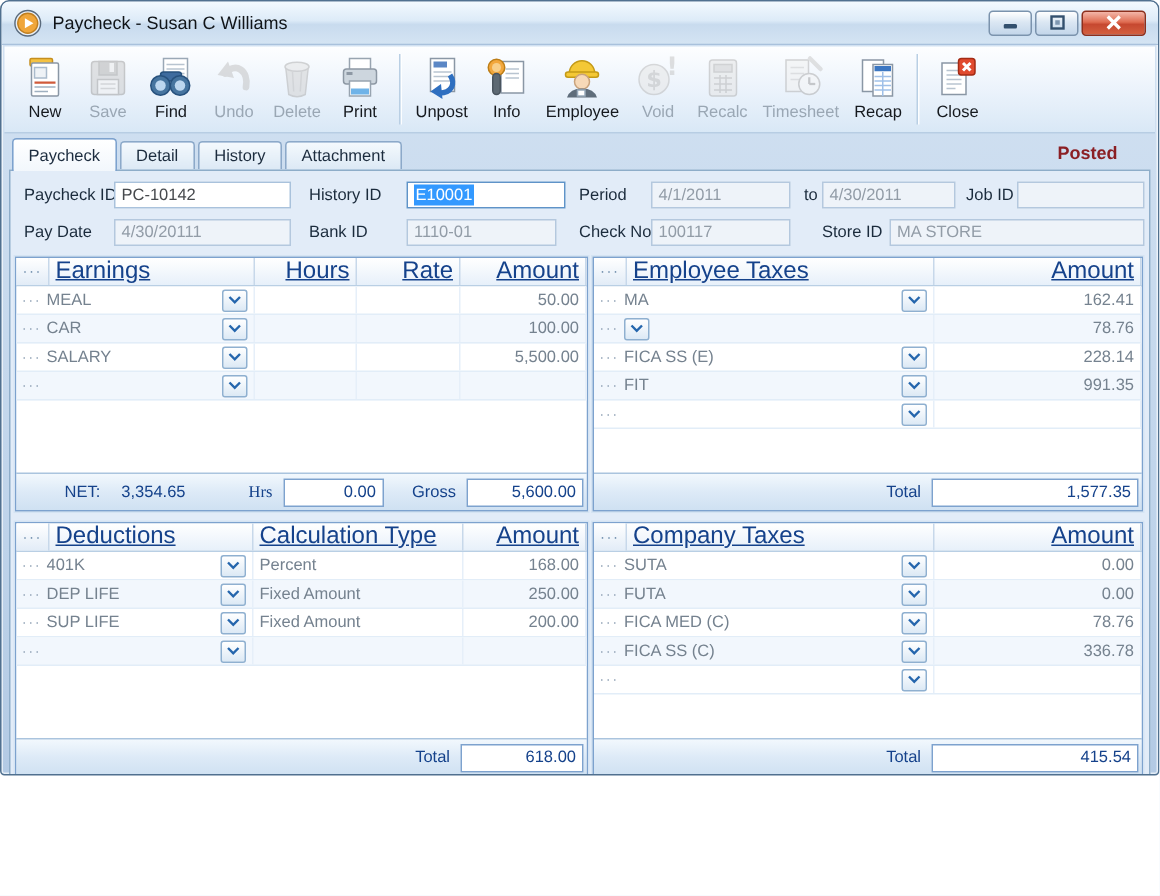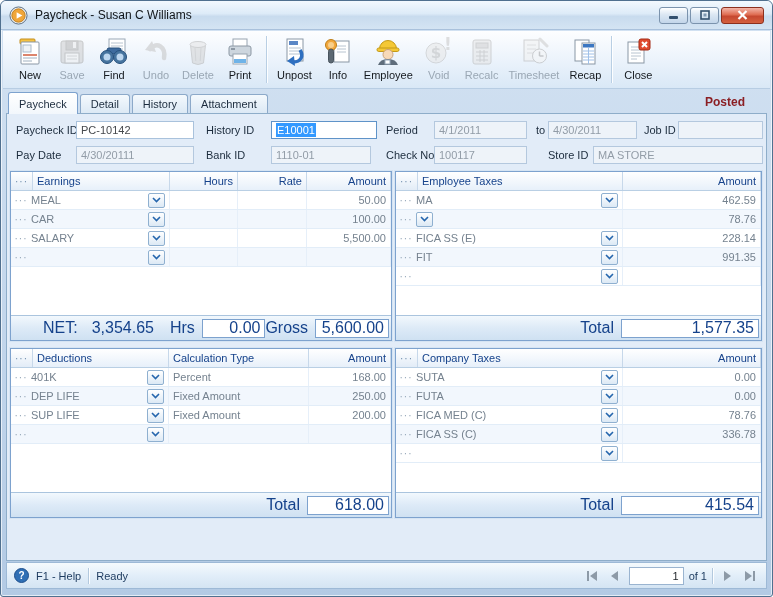"Paycheck - Susan C Williams" .window { height: 597px -> 517px }
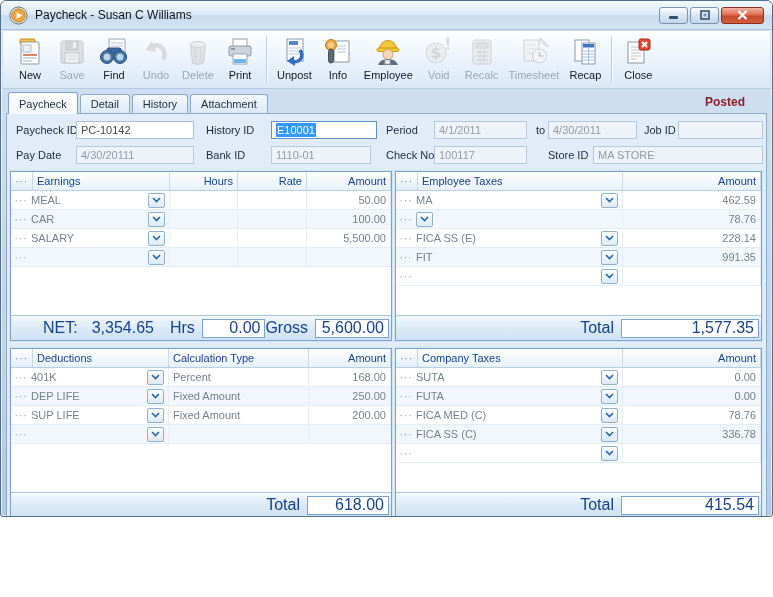"Earnings" .hcell { font-size: 11px -> 16px; text-decoration: none -> underline }
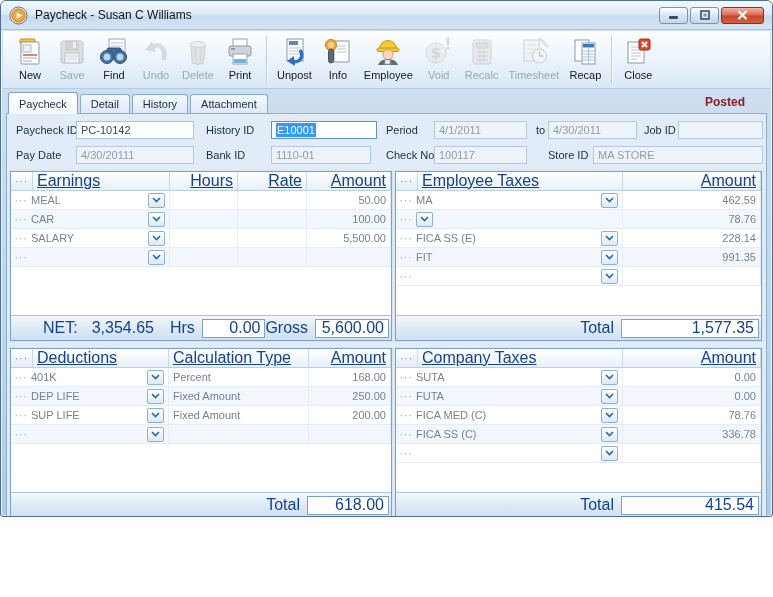"462.59" div.cell { text: 462.59 -> 162.41 }
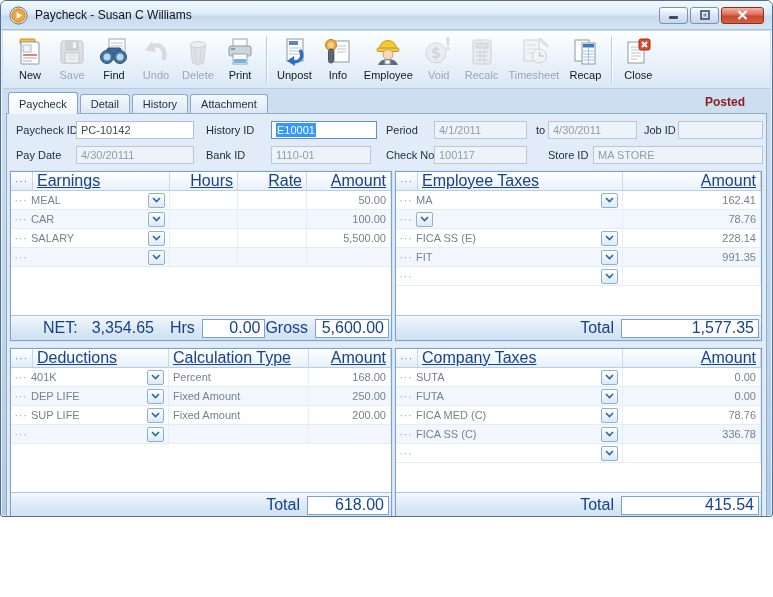"NET:" .grid-footer { font-size: 16px -> 11px }
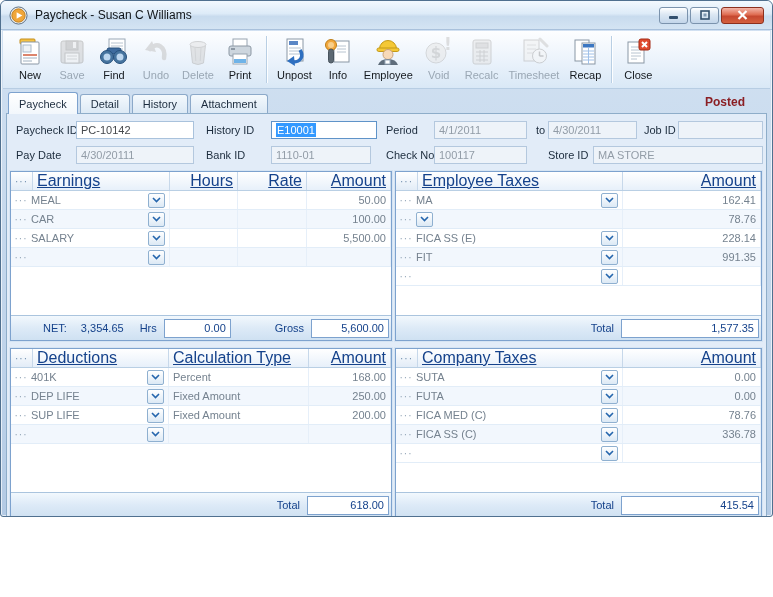"Hrs" .ef-hrs { font-family: none -> Liberation Serif, serif; margin-left: 16px -> 42px }
